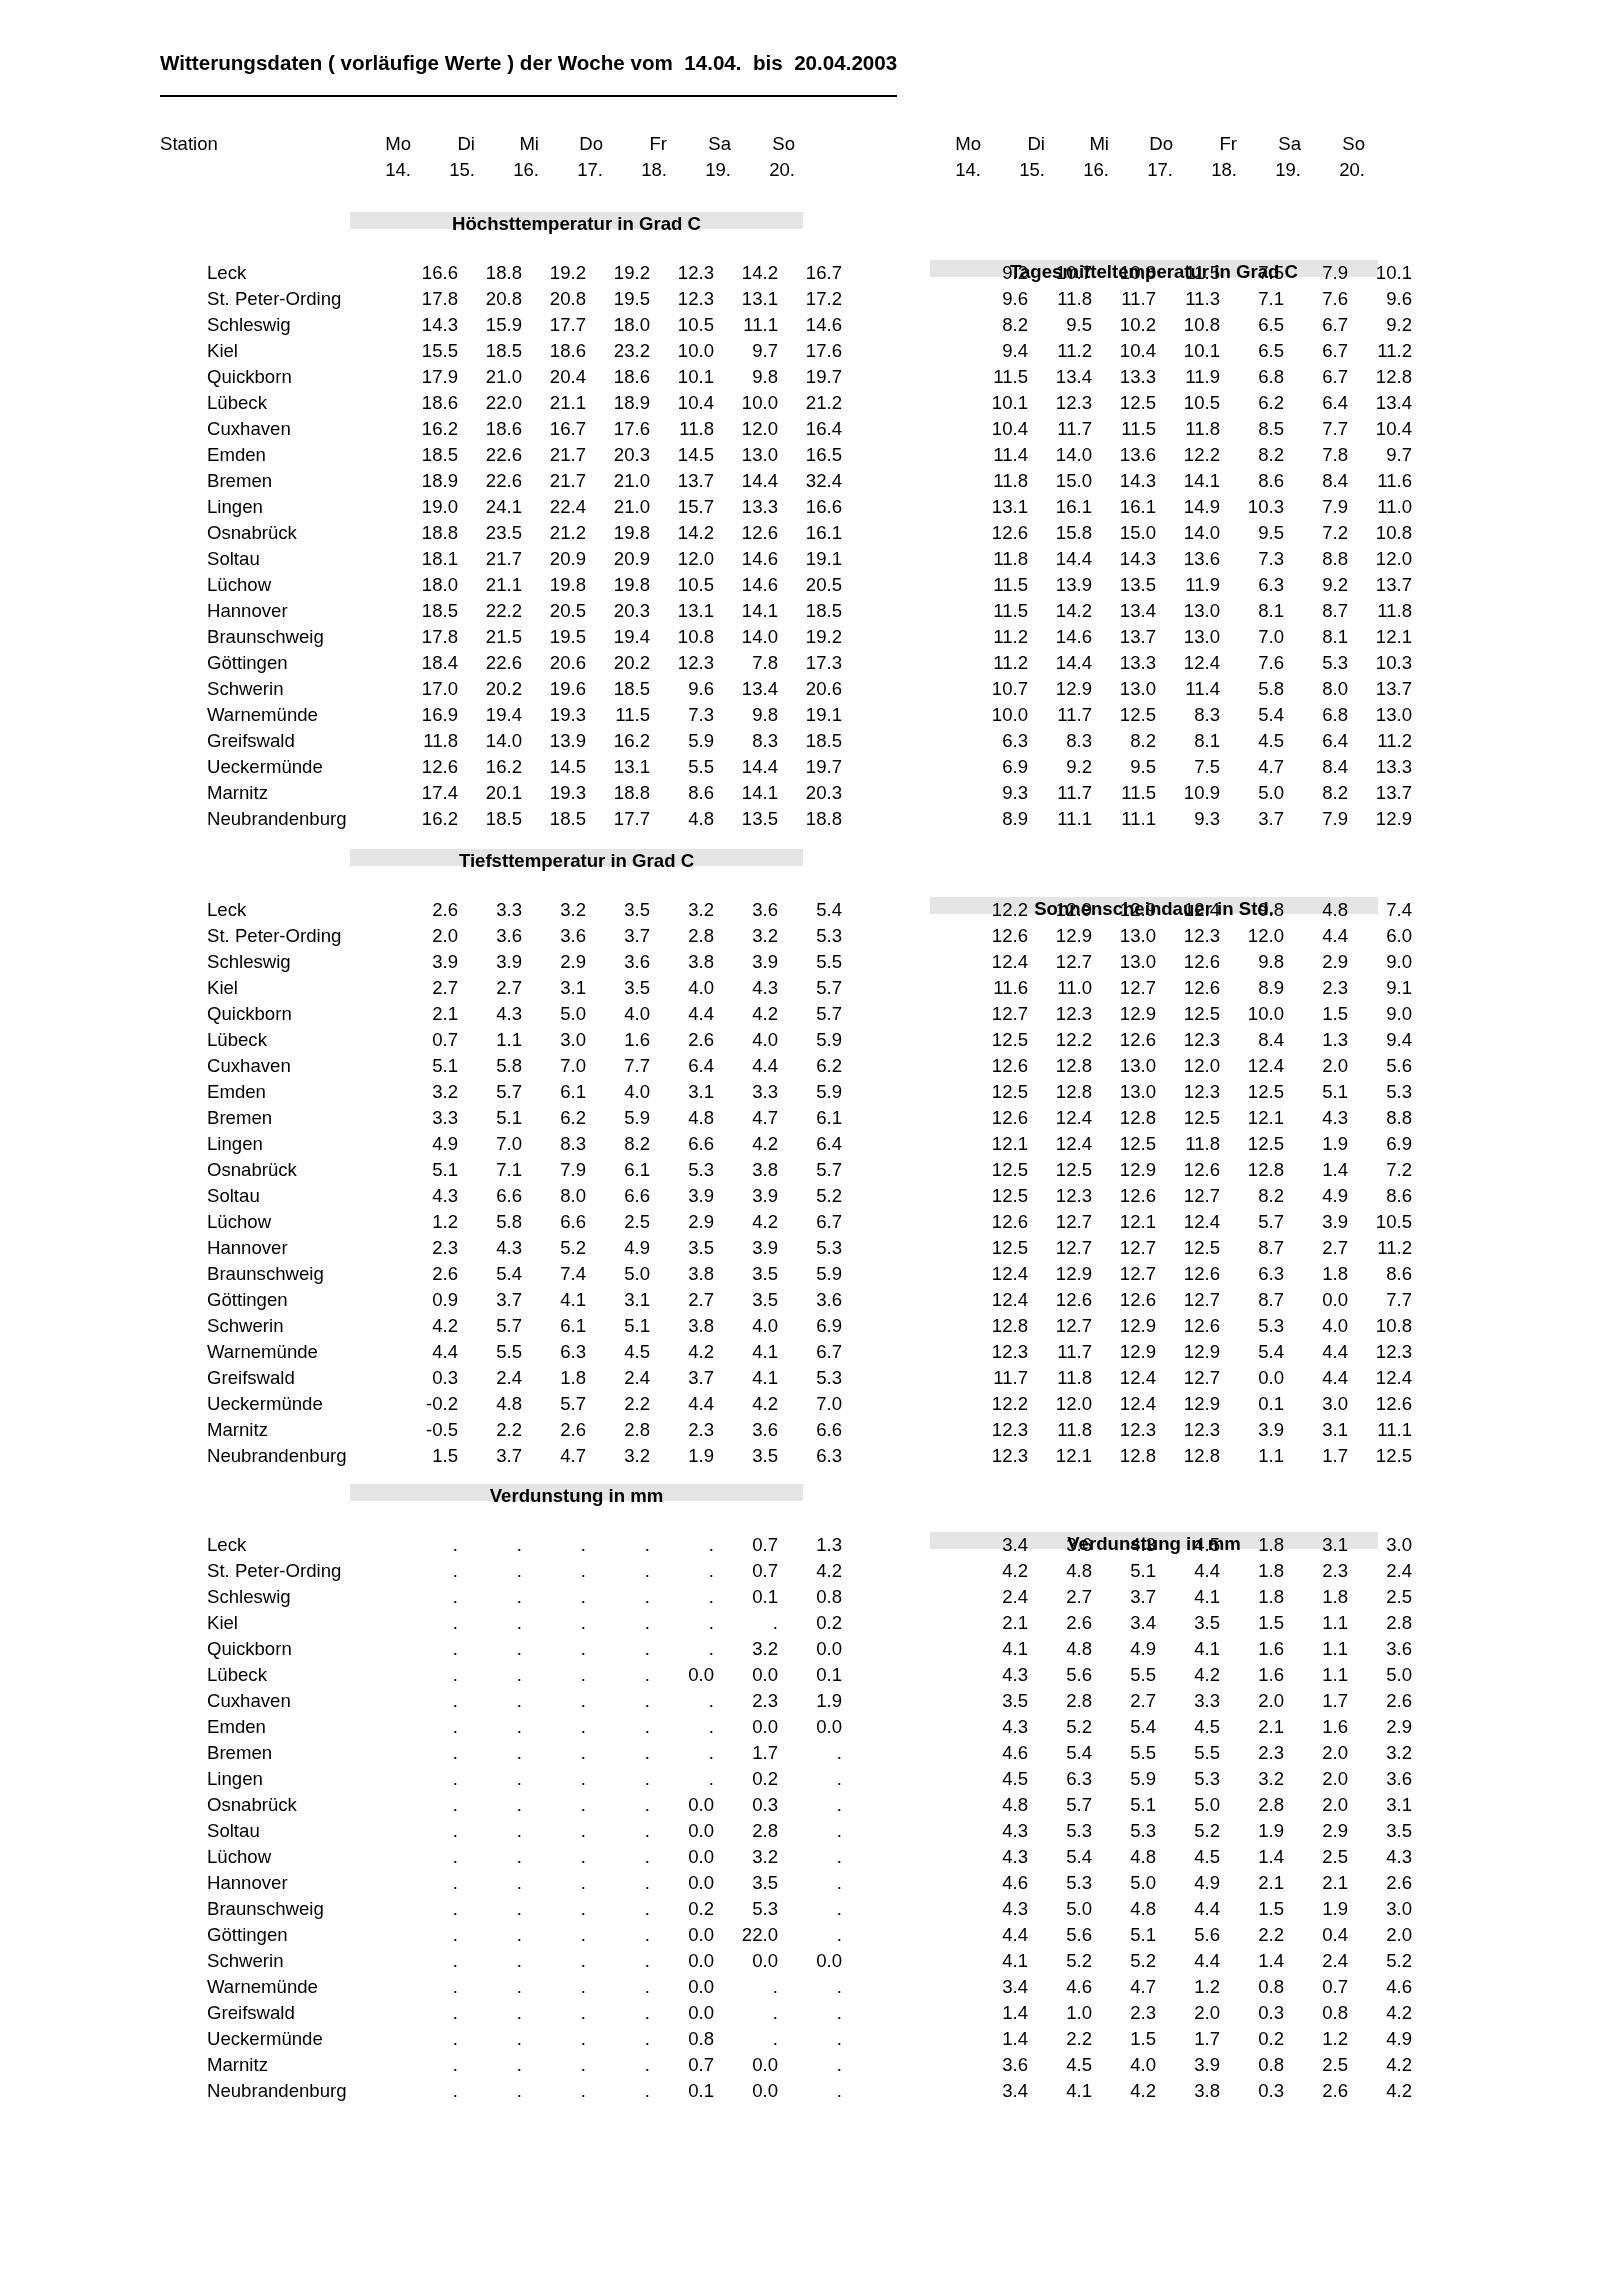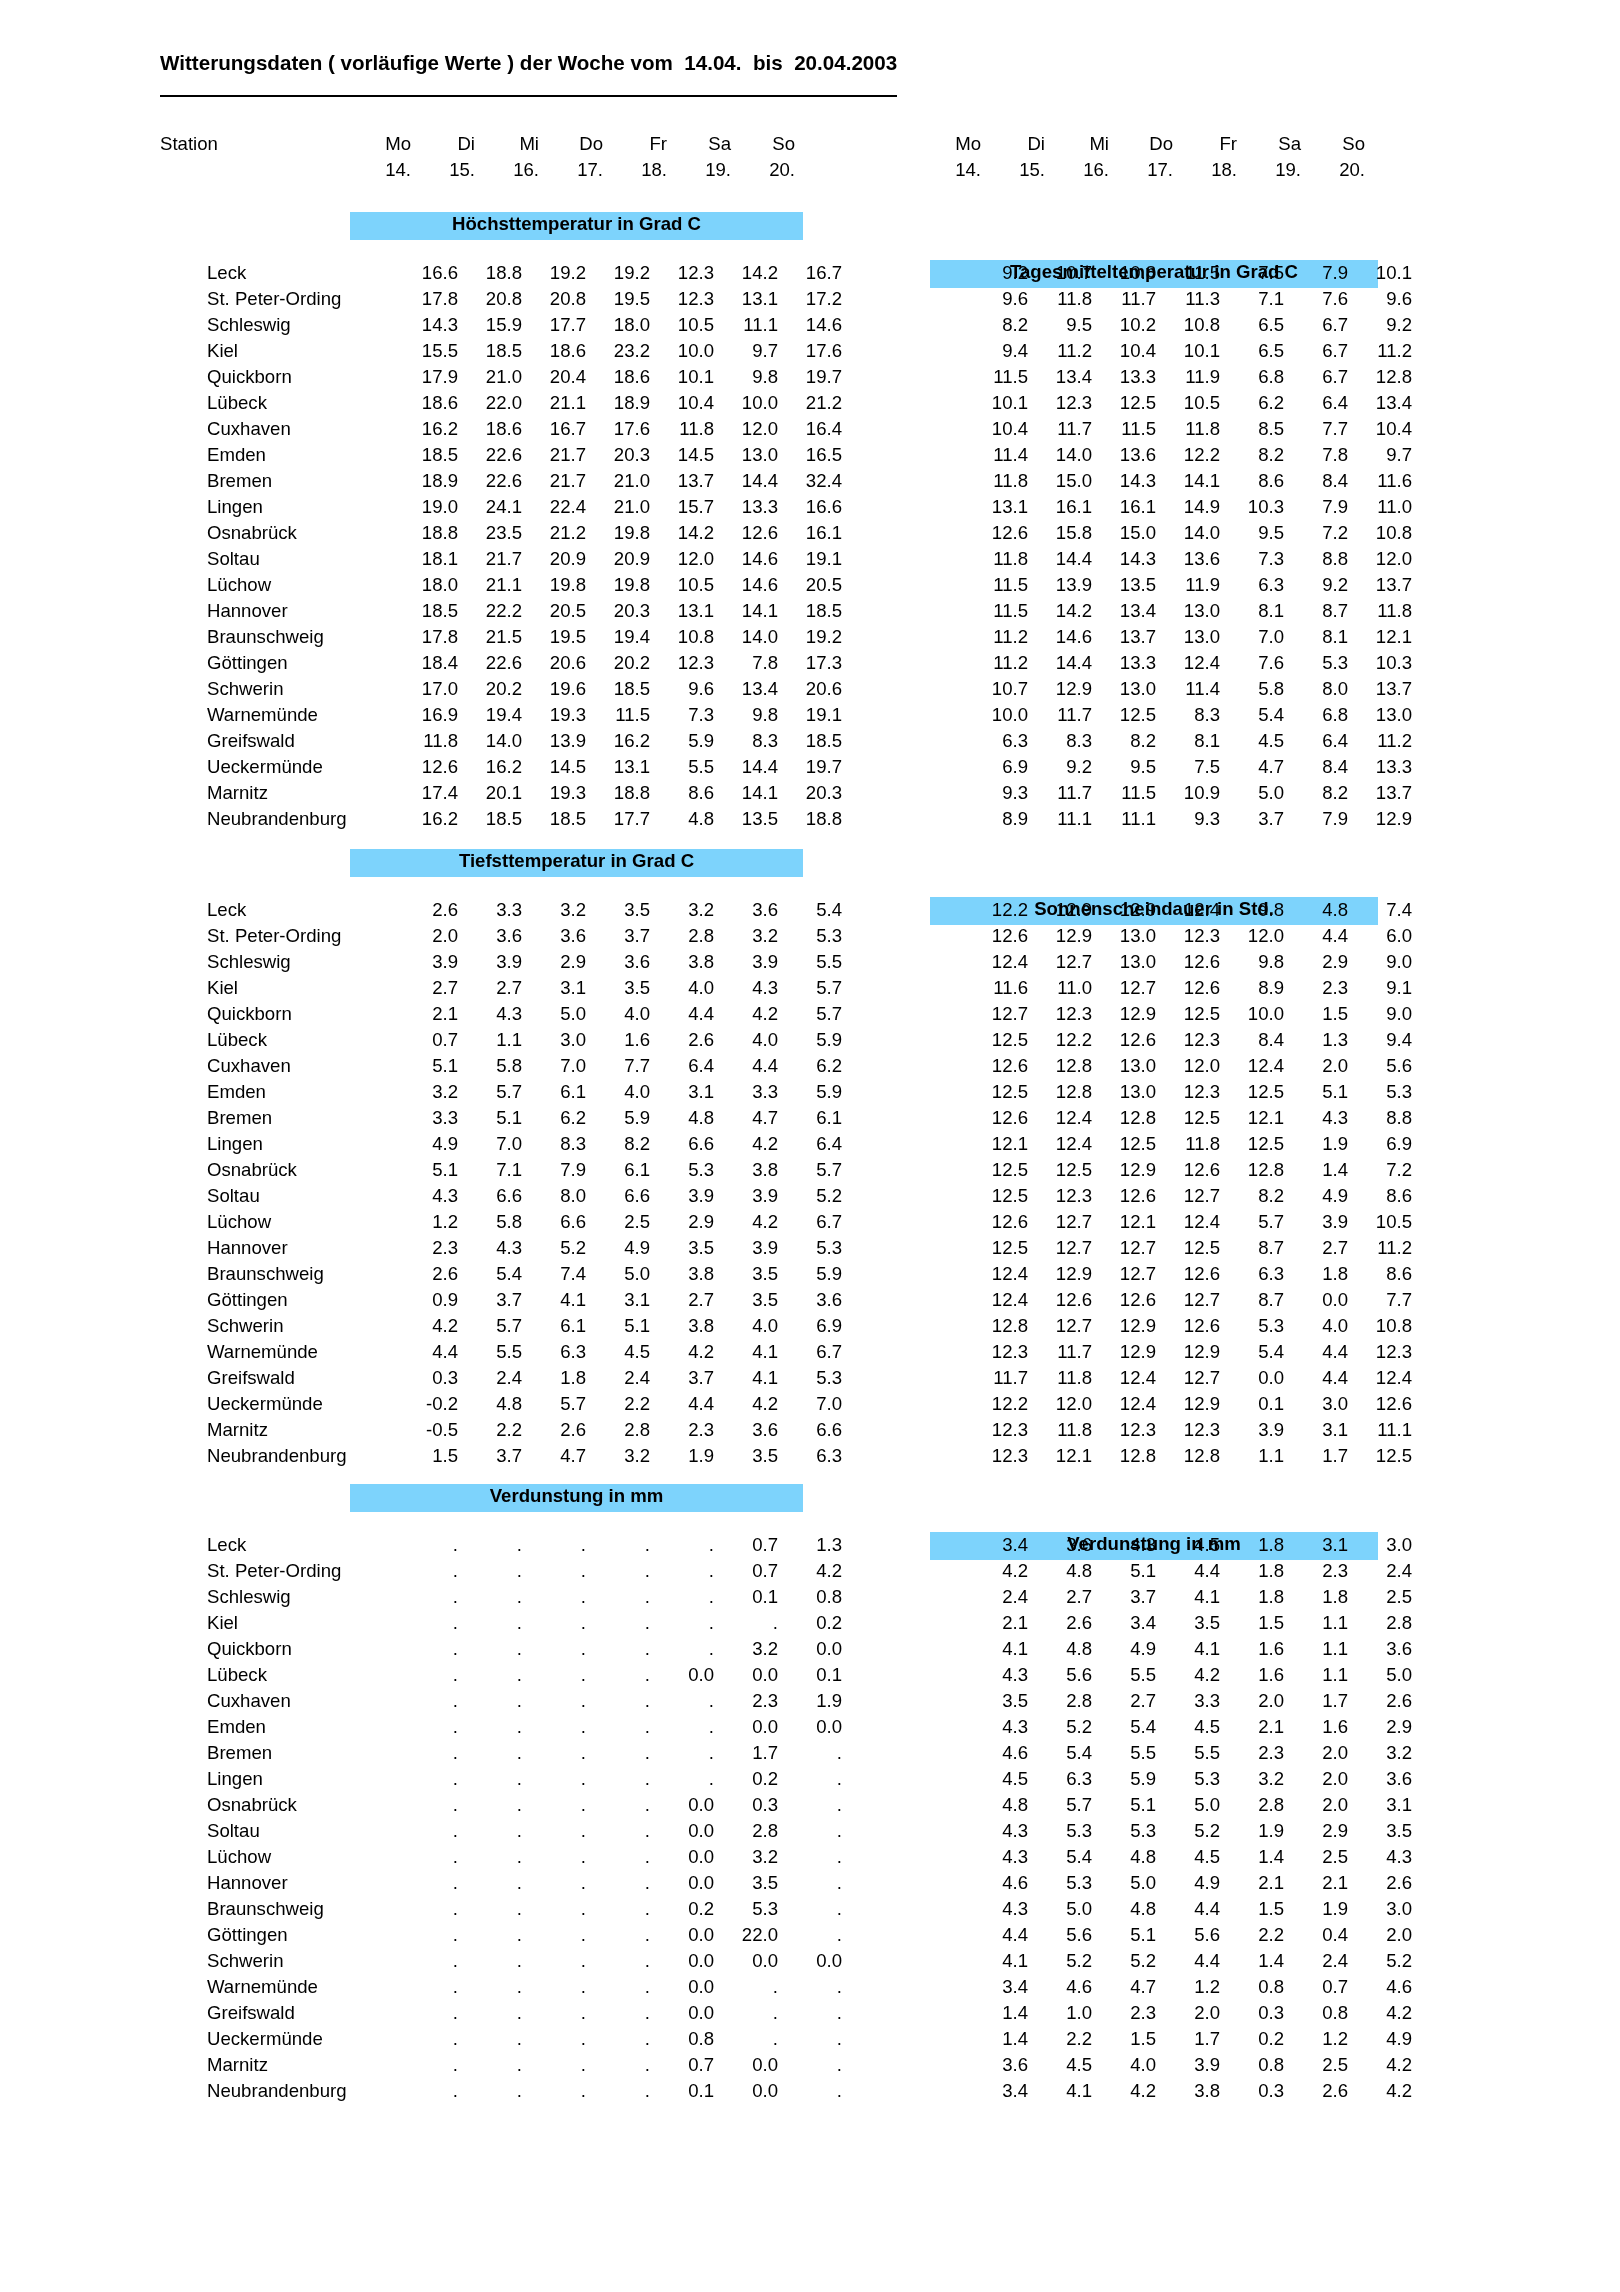"Höchsttemperatur in Grad C" .secbar { background: #7dd3fc -> #e5e5e5; height: 28px -> 17px }
